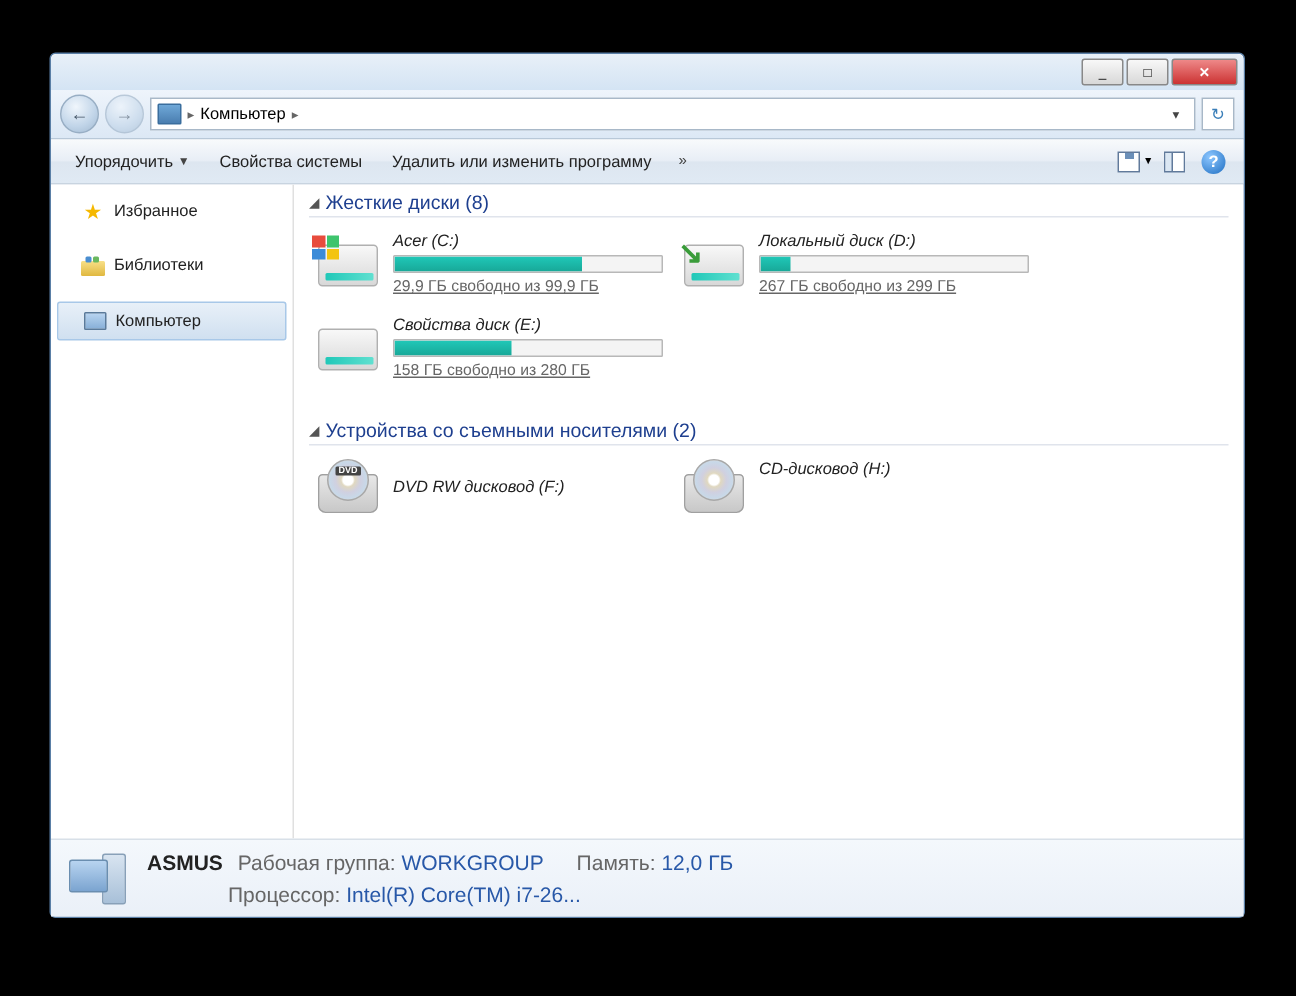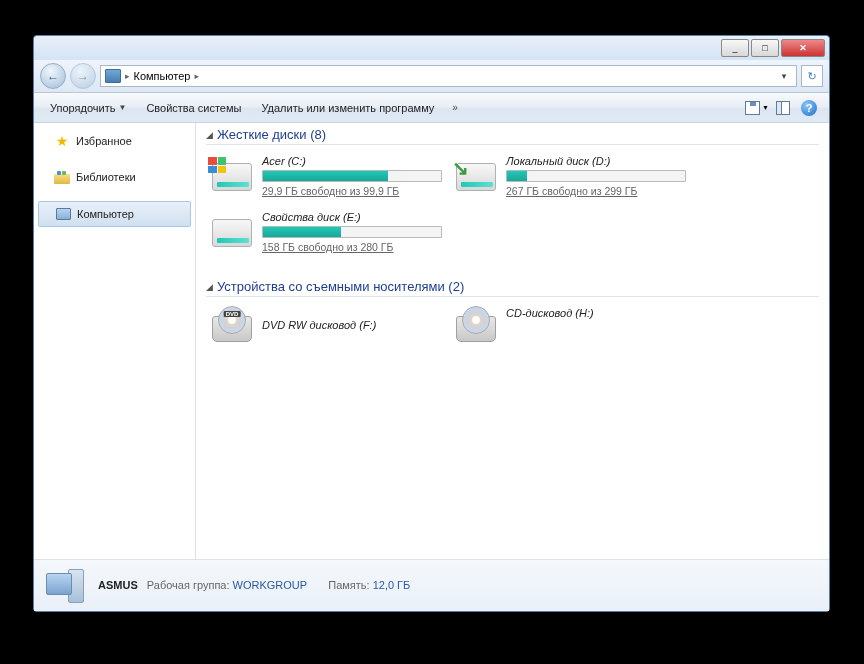"ASMUS Рабочая группа: WORKGROUP Память:" .dp-text { font-size: 11px -> 14px }
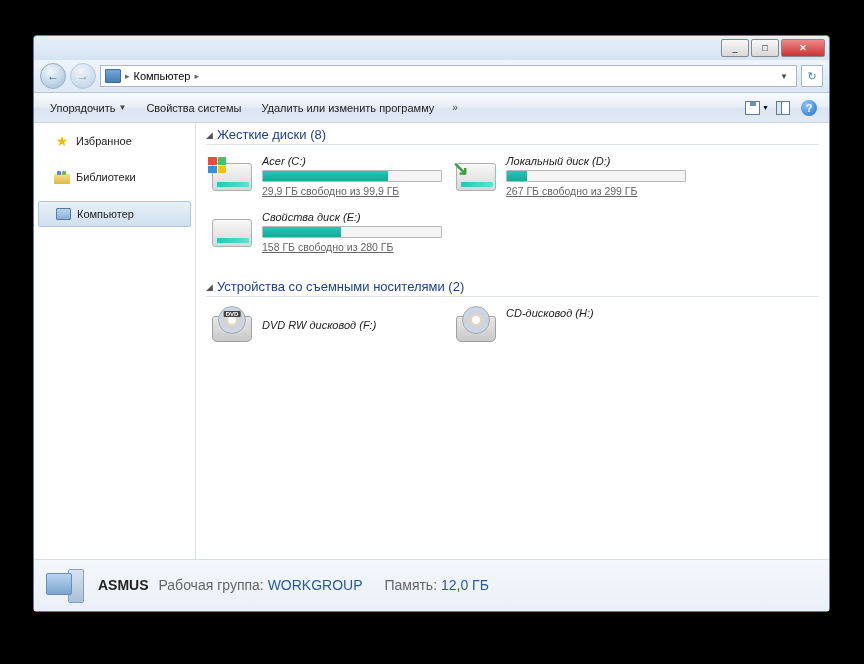"Процессор: Intel(R) Core(TM) i7-26..." div { html: none -> <div> <span>Процессор:</span> <span>Intel(R) Core(TM) i7-26...</span> </div> }
